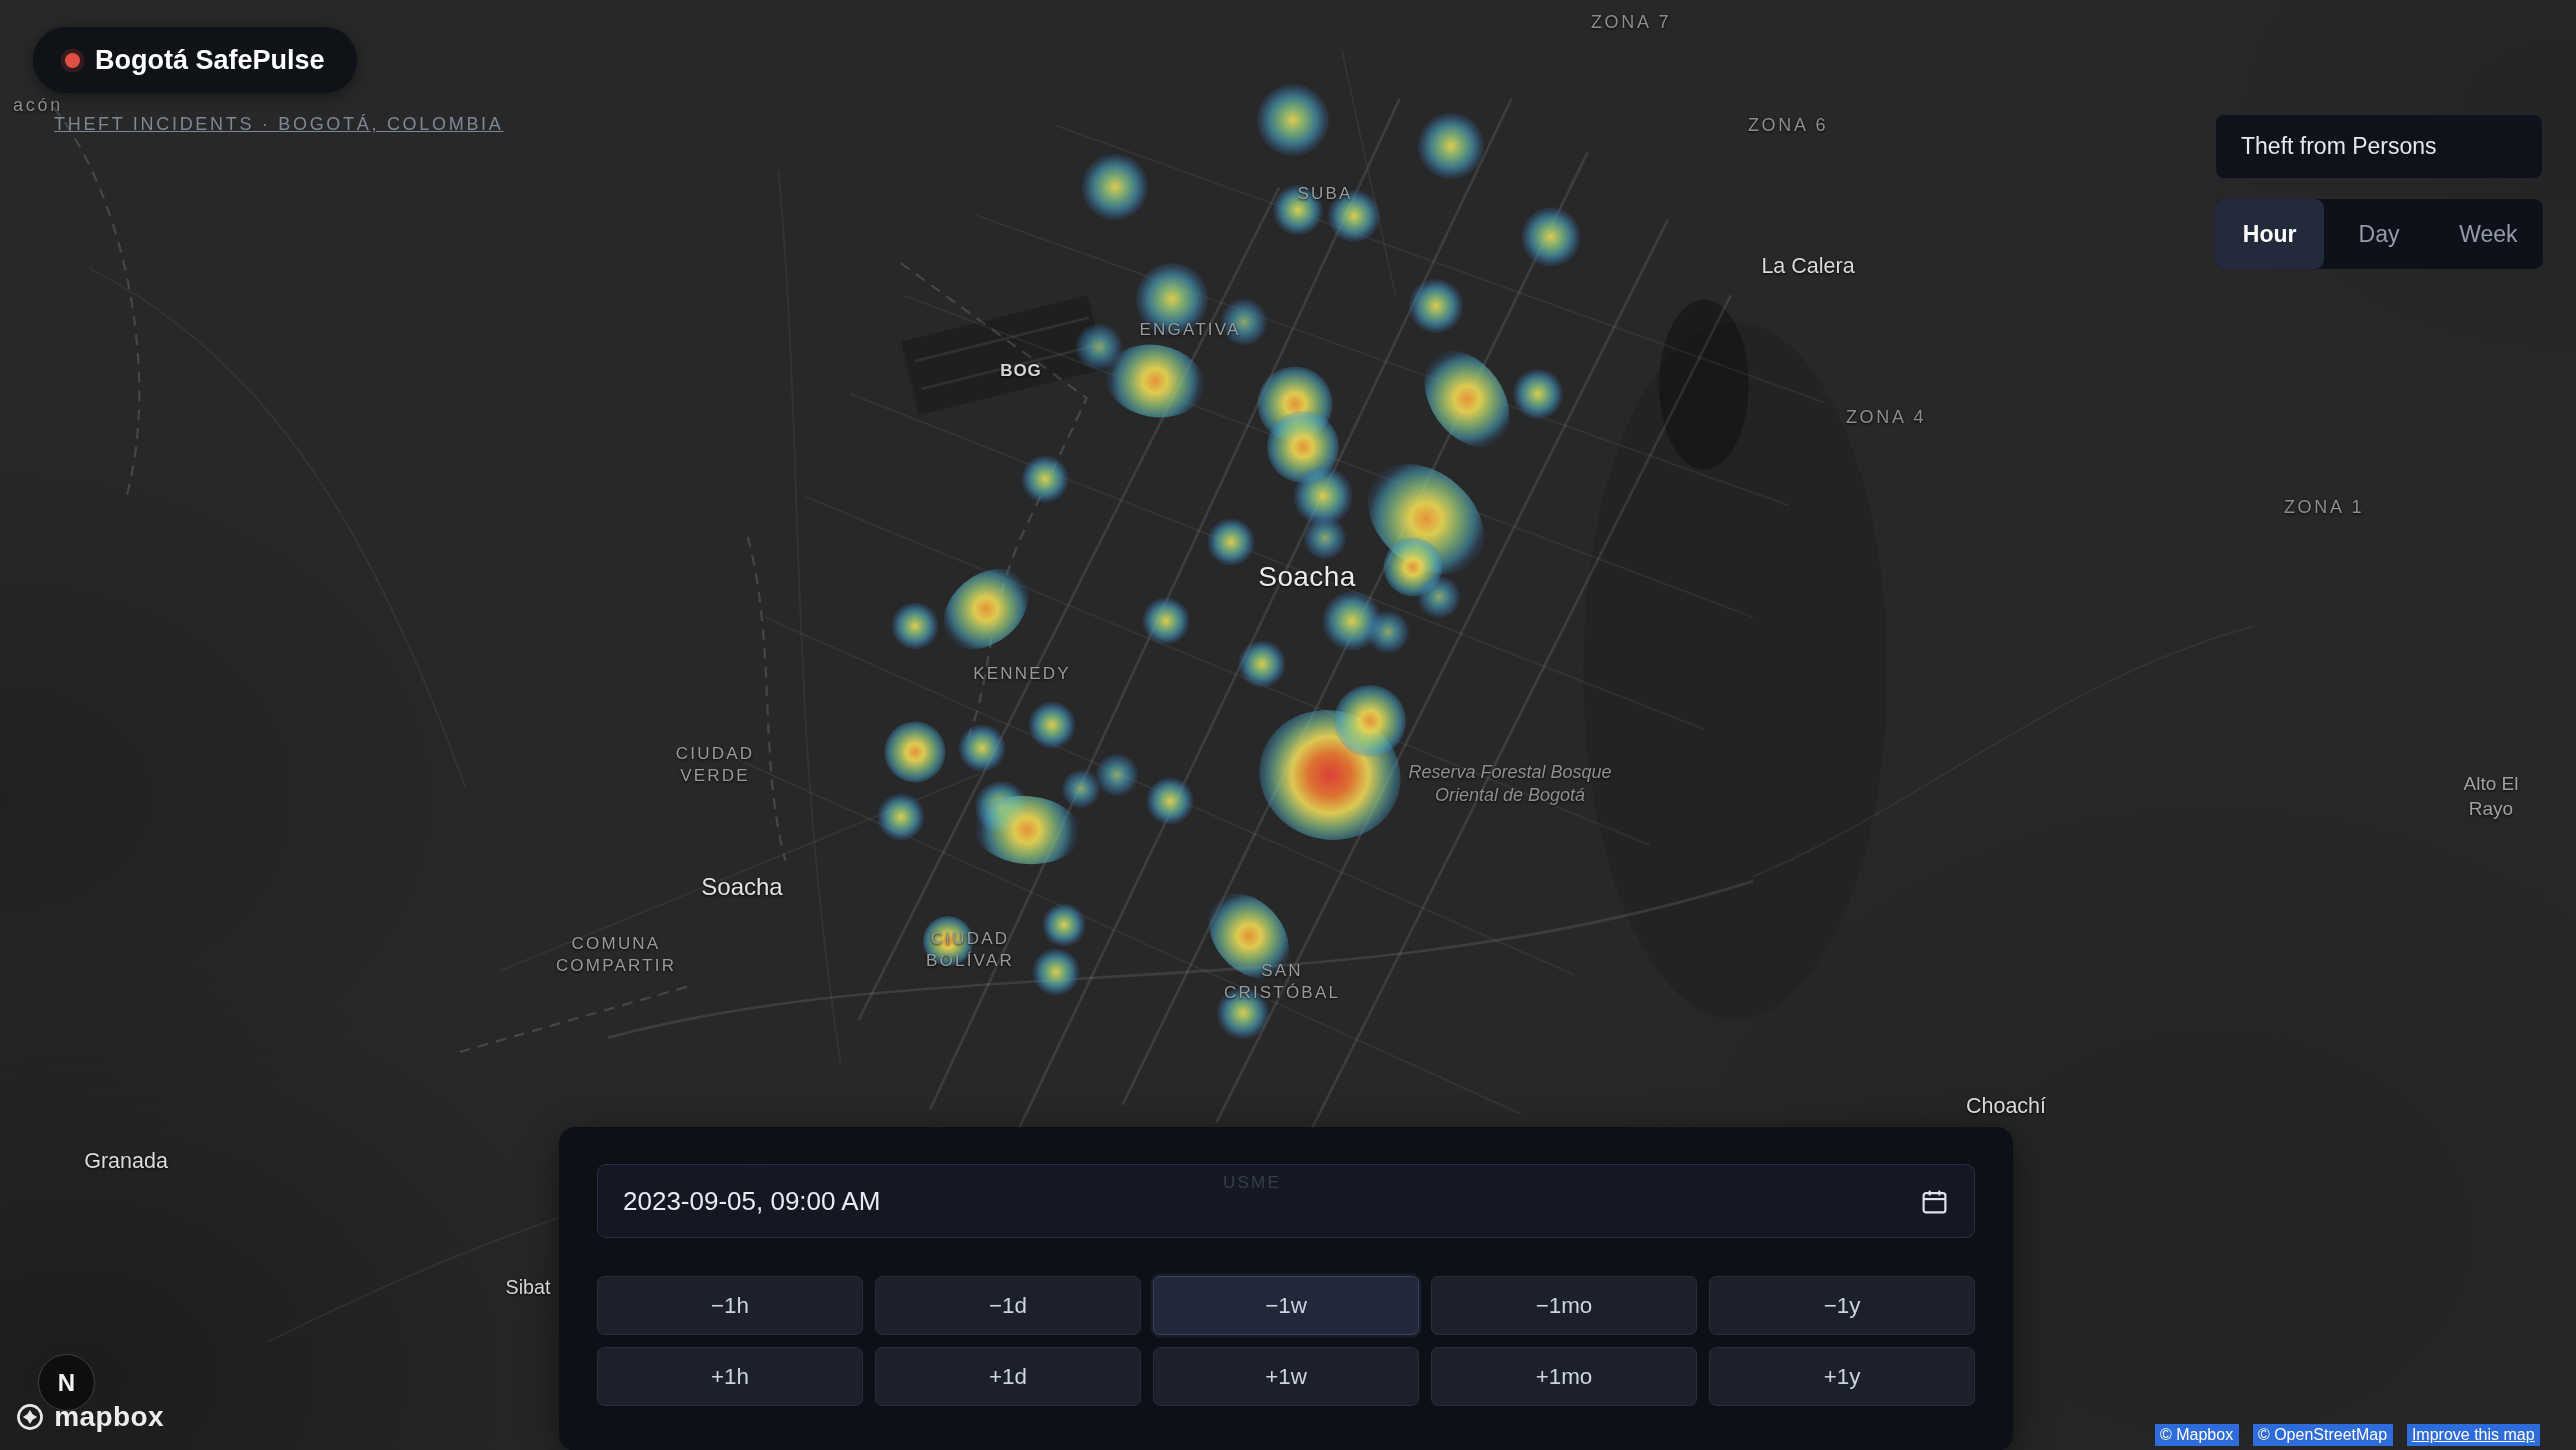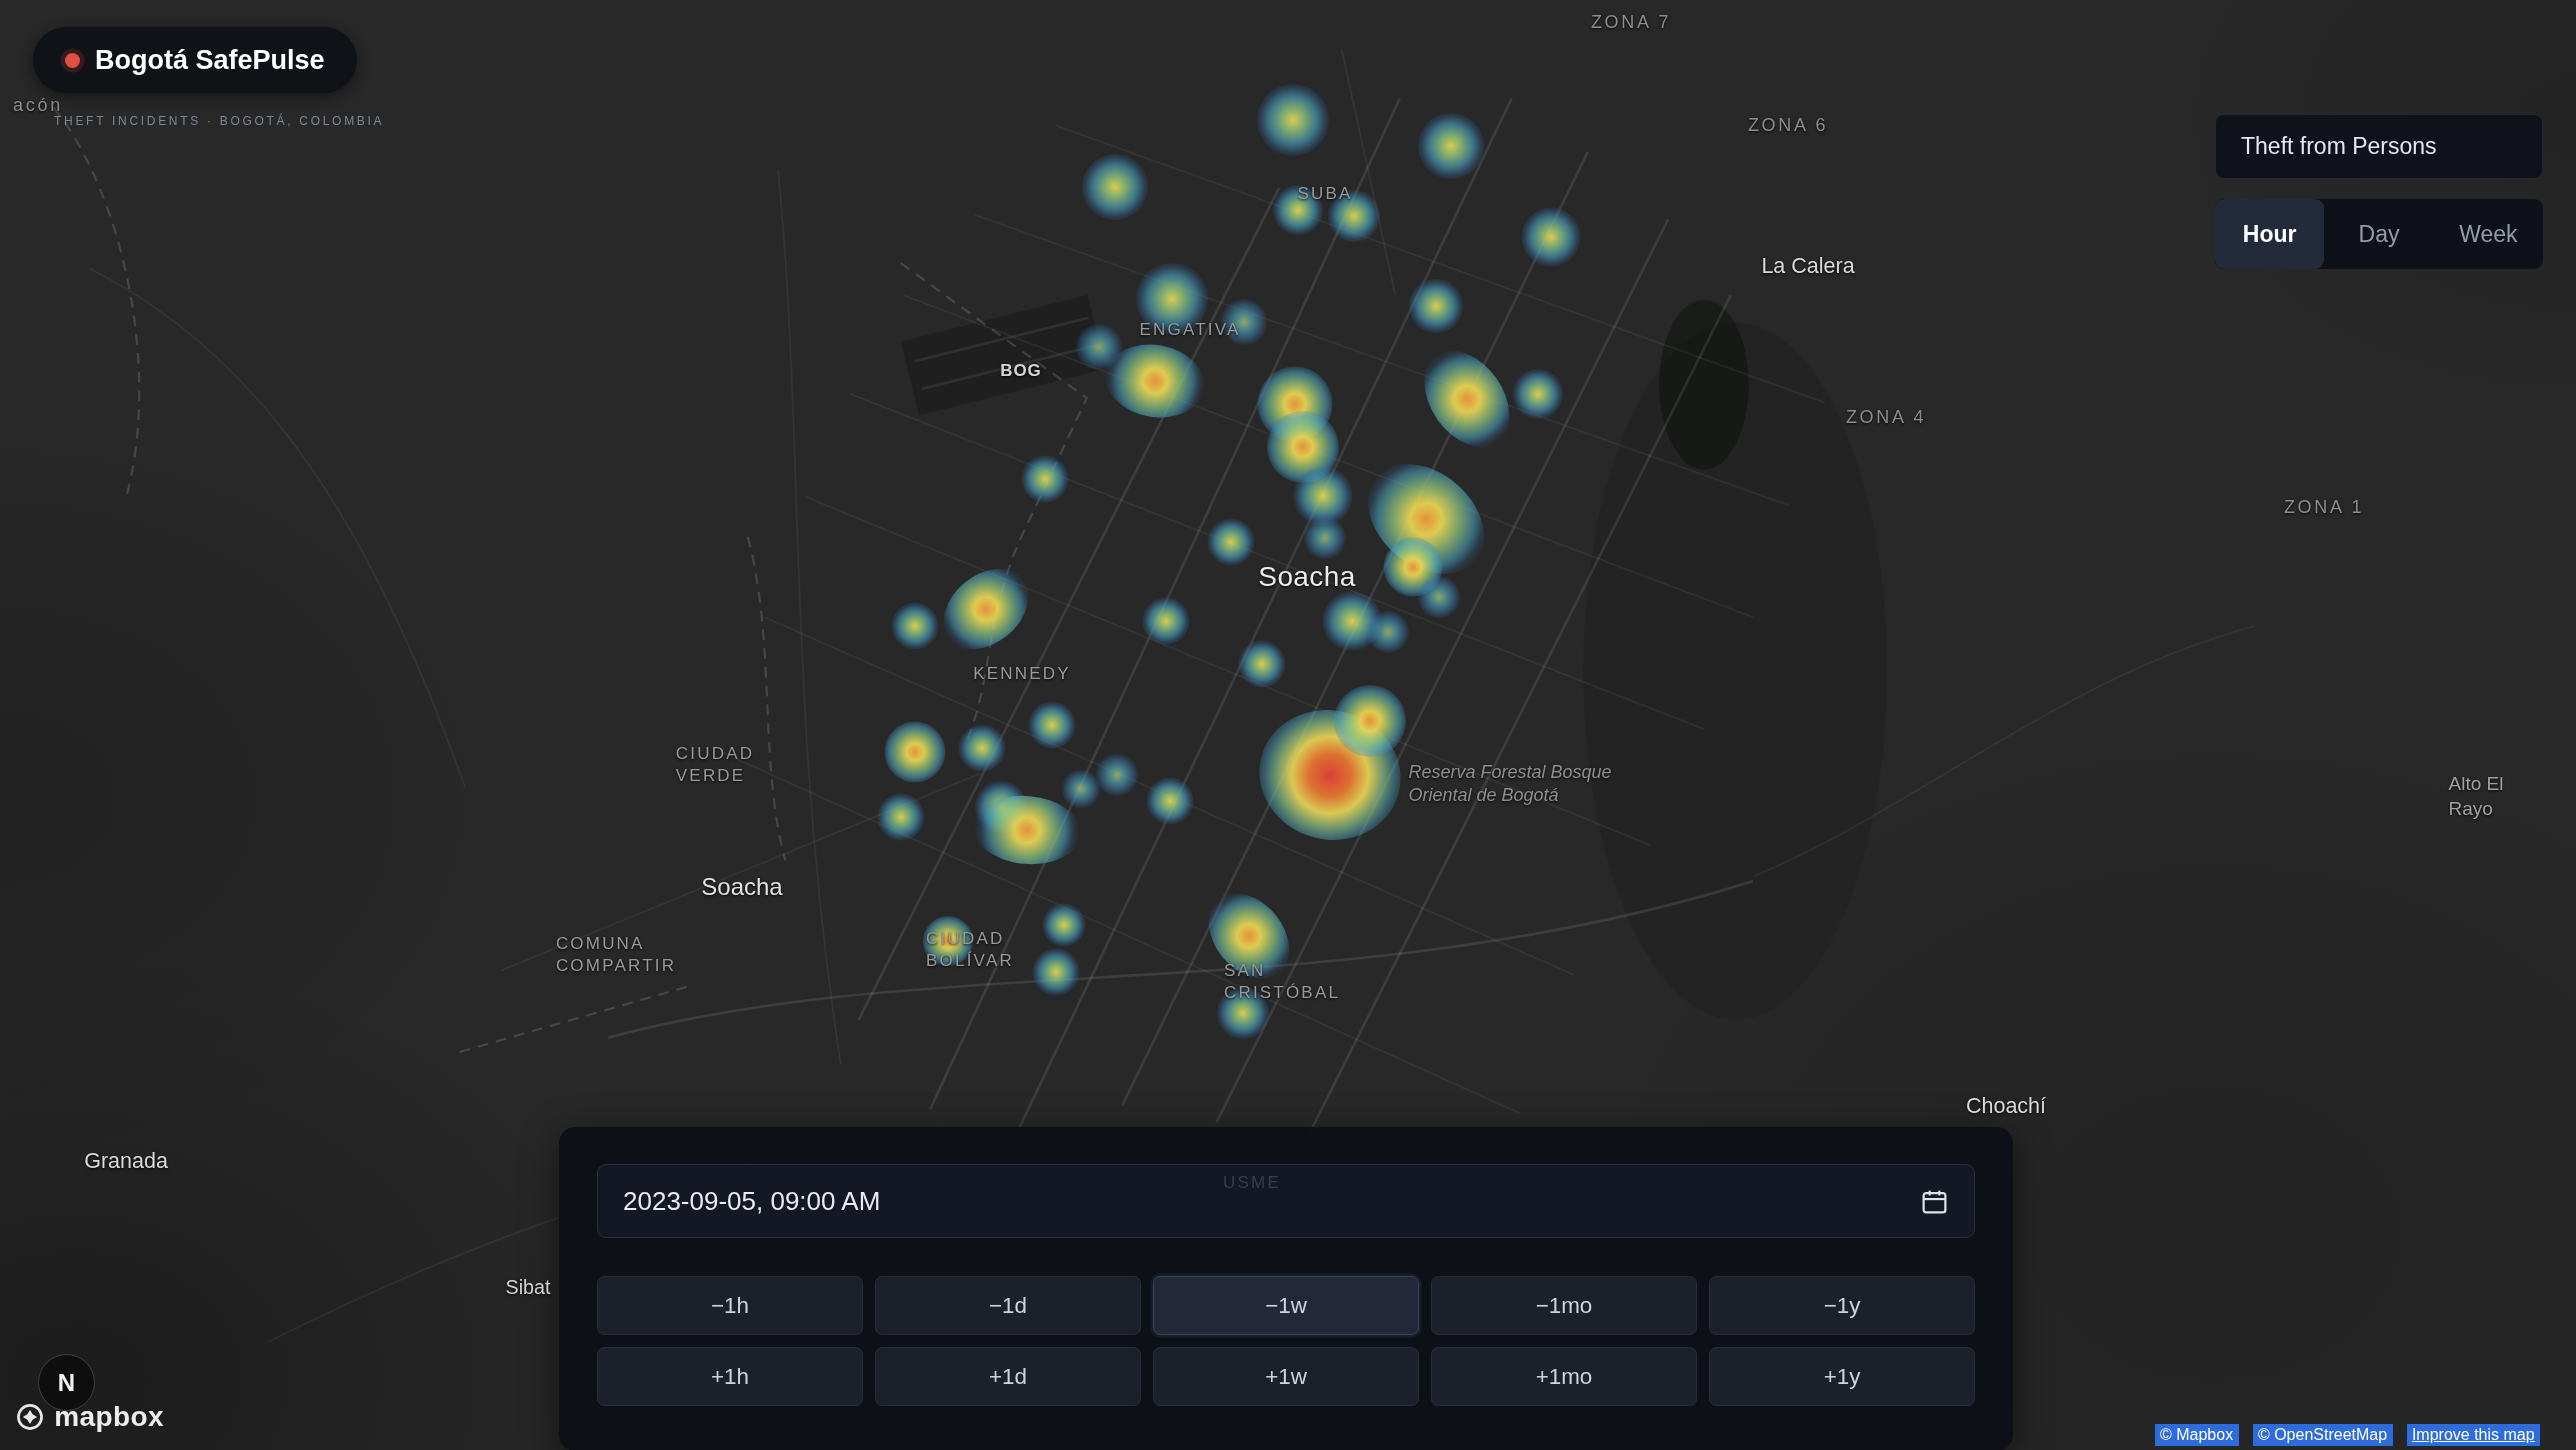"ZONA 7" .maplabel { text-align: left -> center }
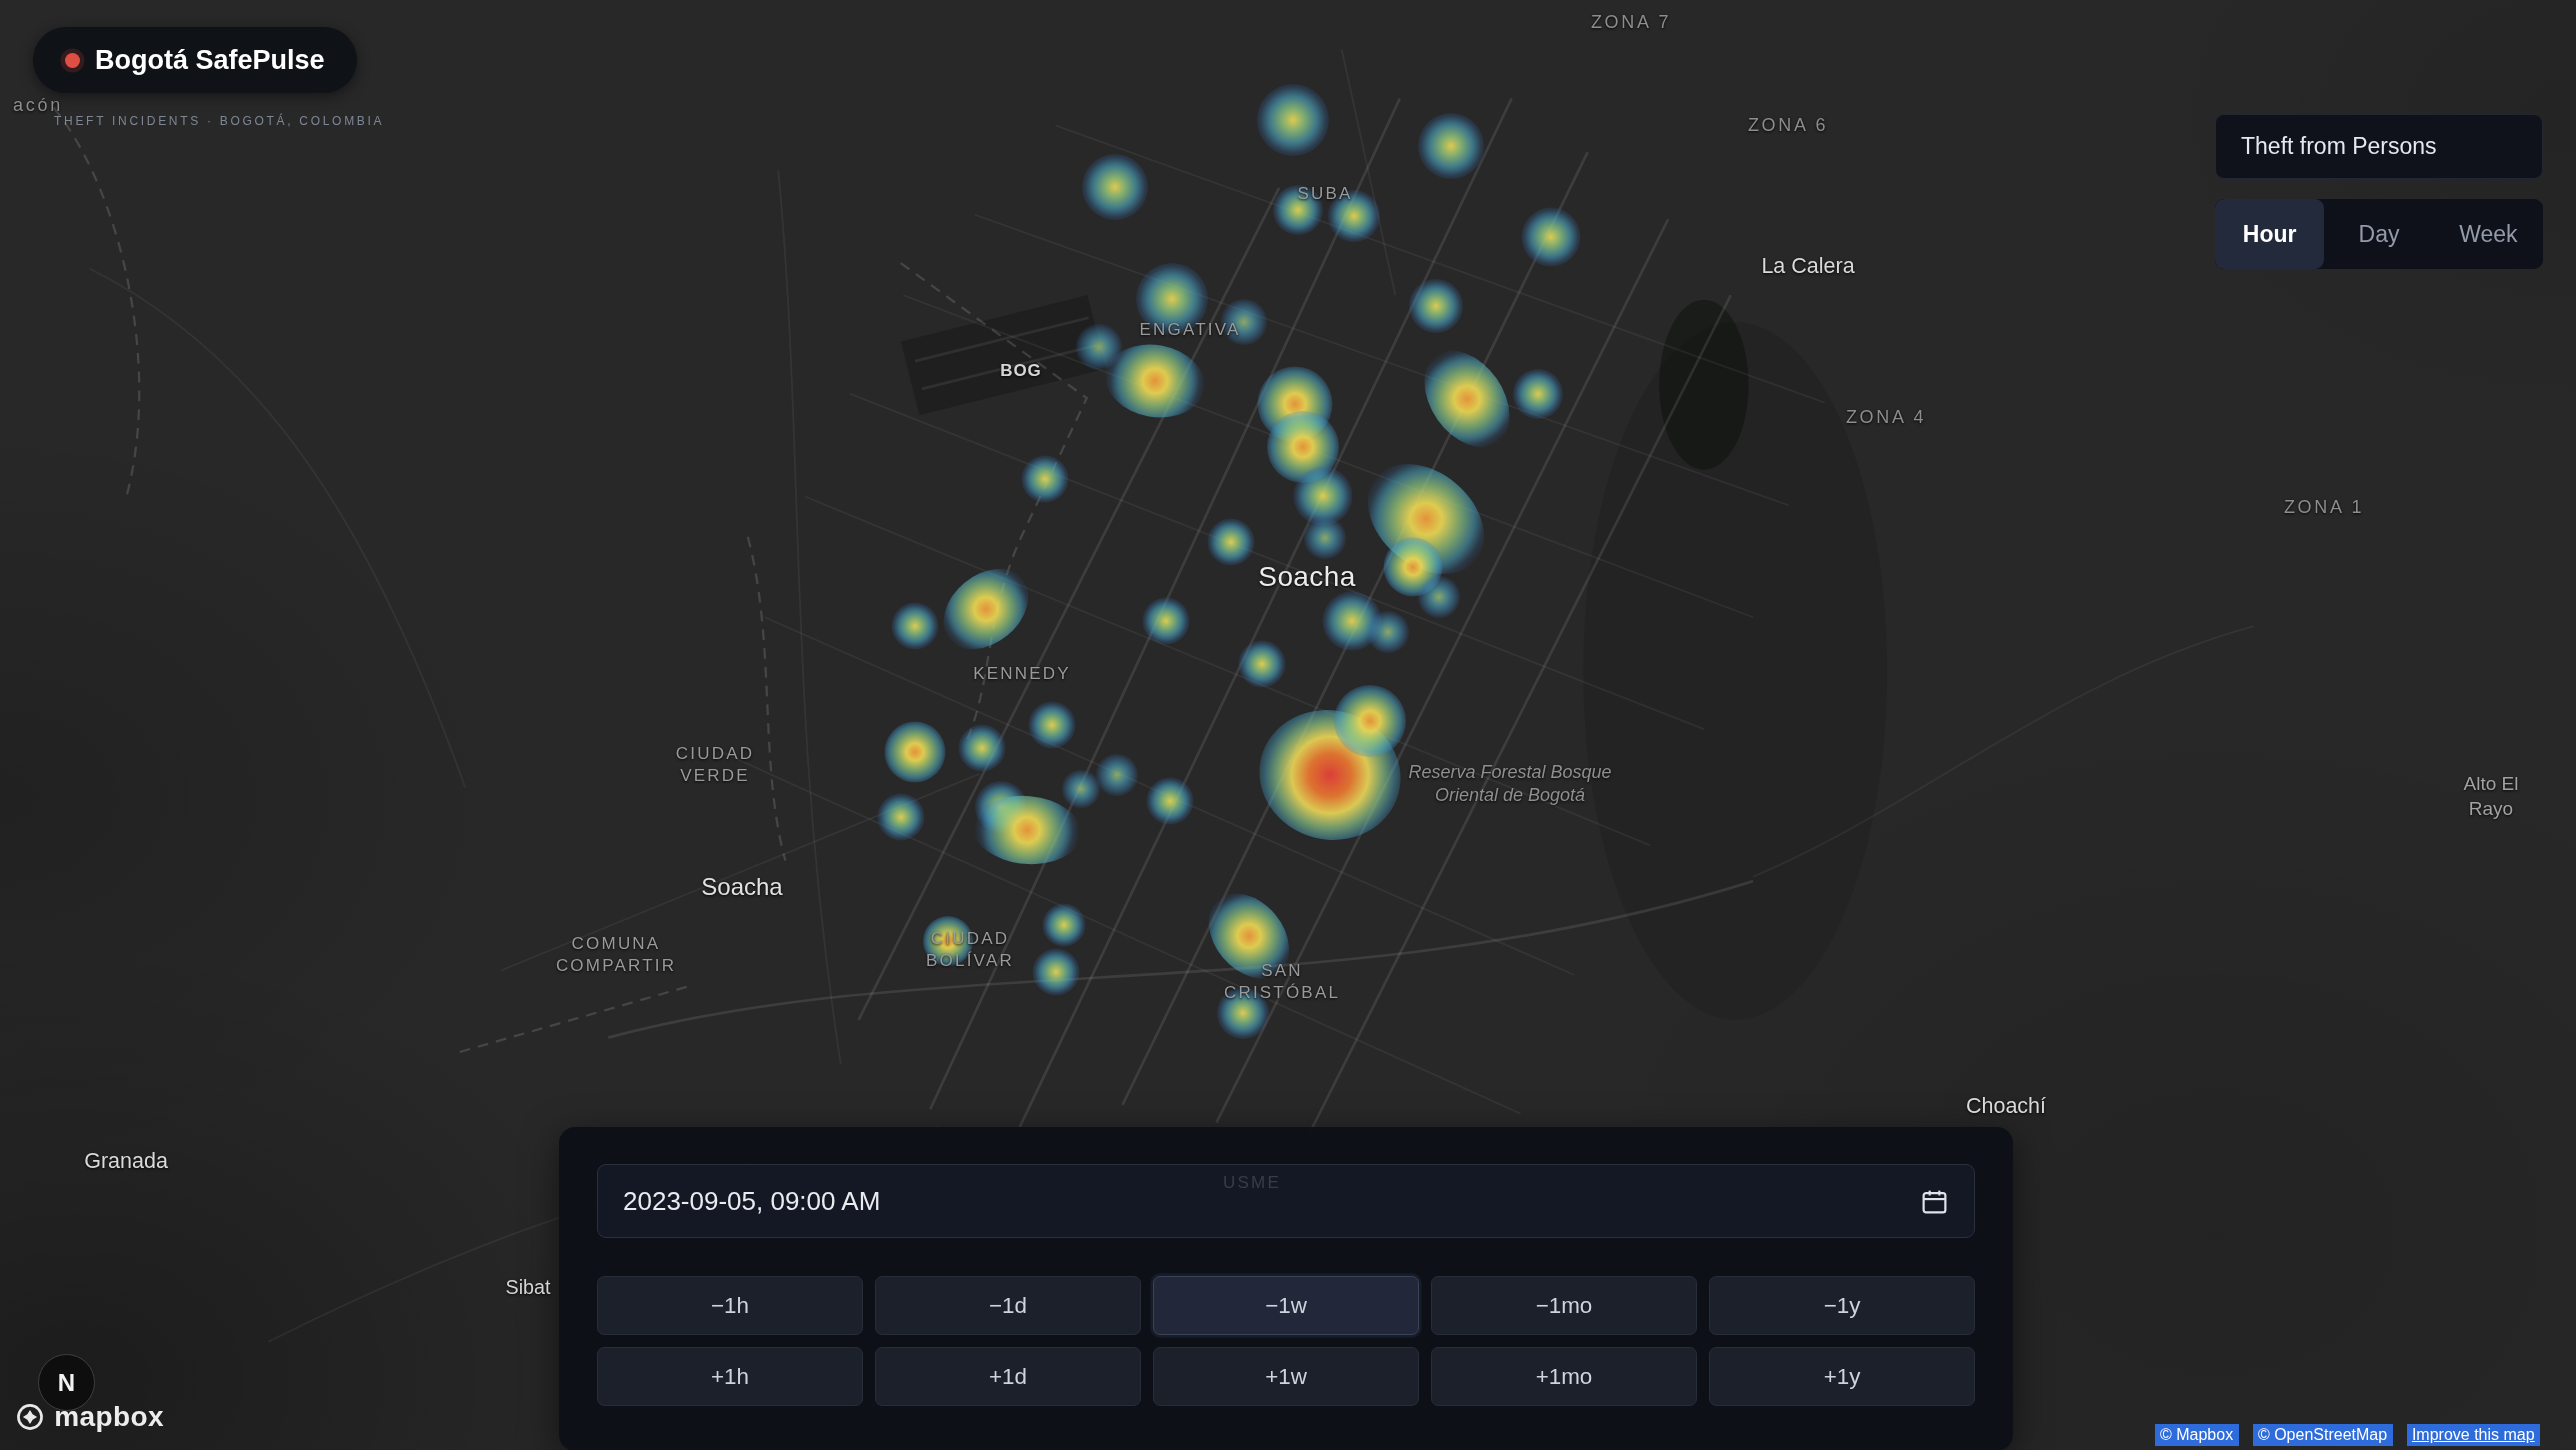"THEFT INCIDENTS · BOGOTÁ, COLOMBIA" .subtitle { font-size: 12px -> 18px; text-decoration: none -> underline }
